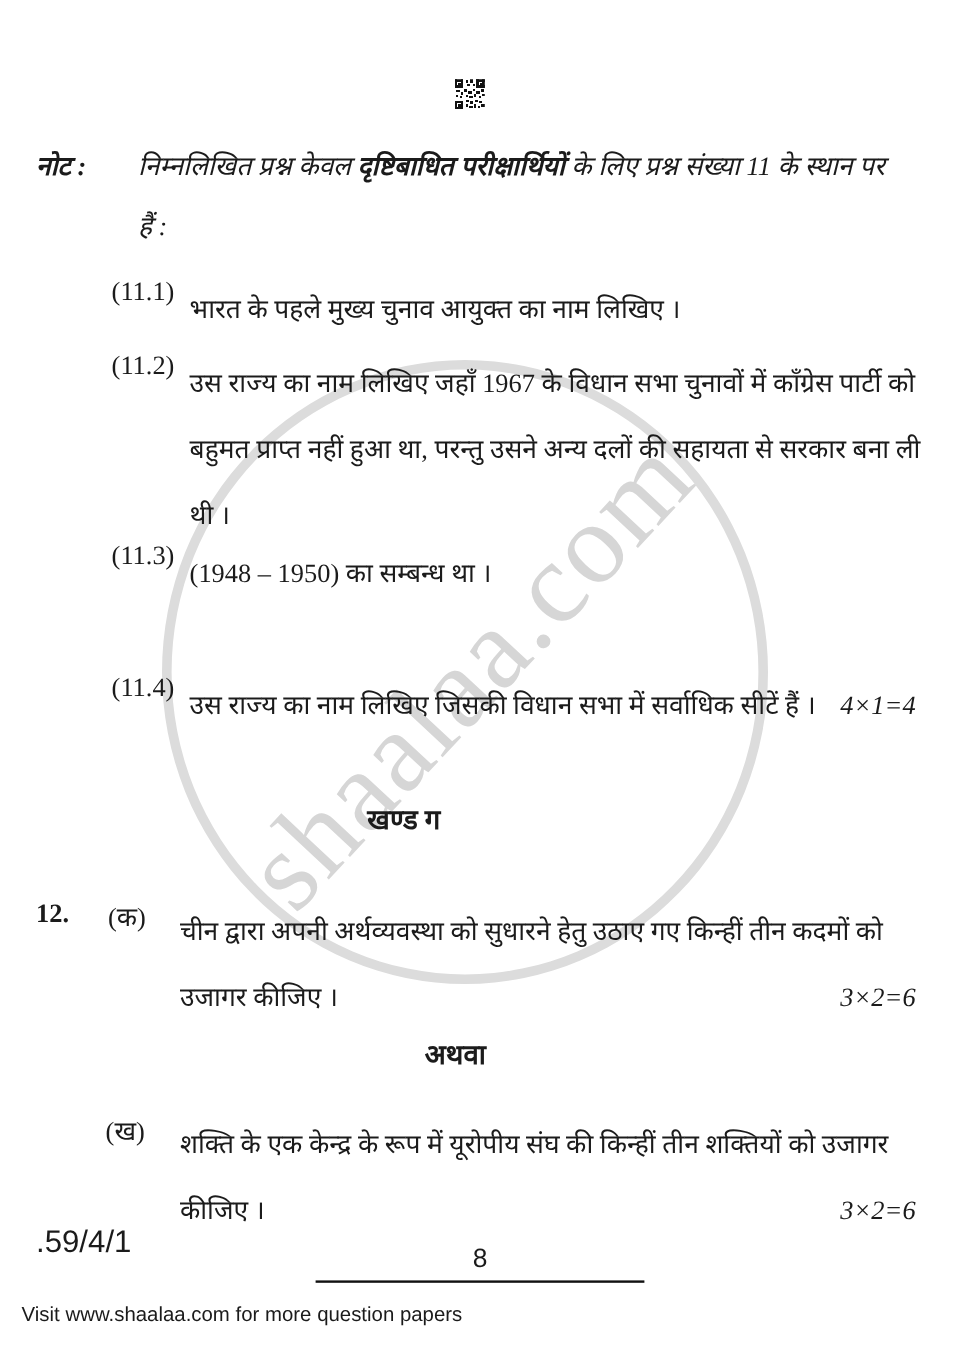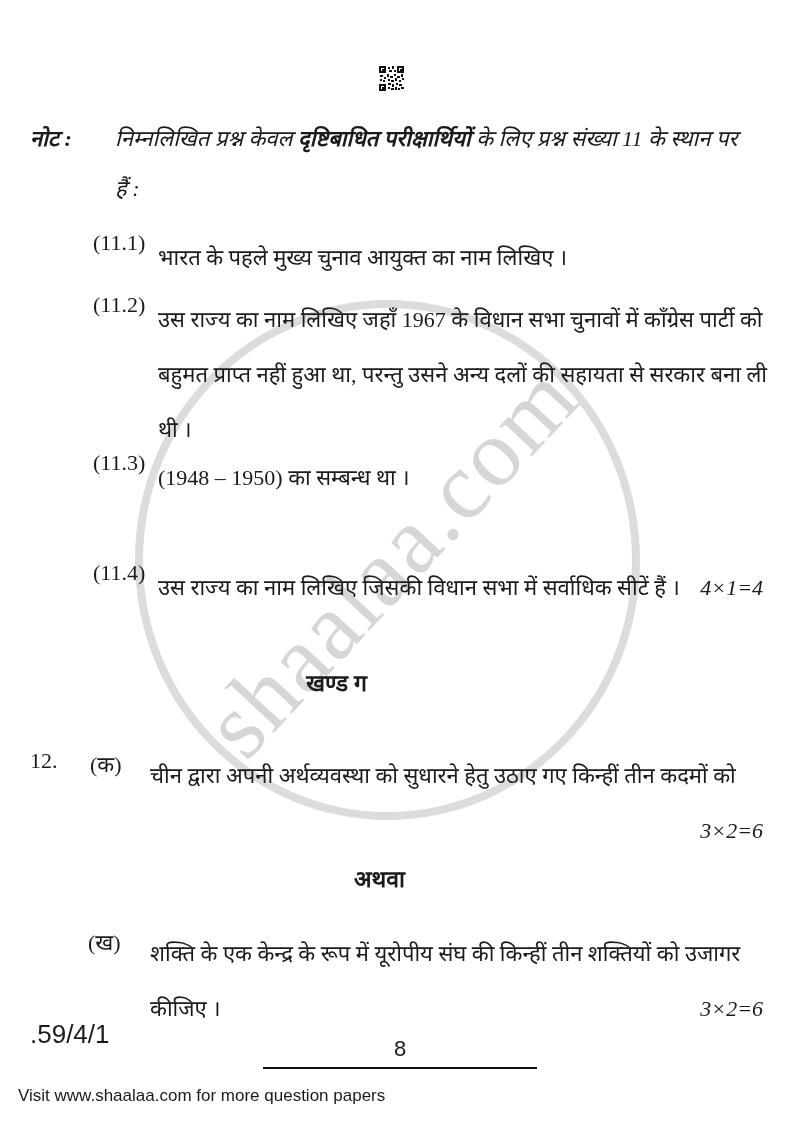"12." .q12num { font-weight: normal -> bold }
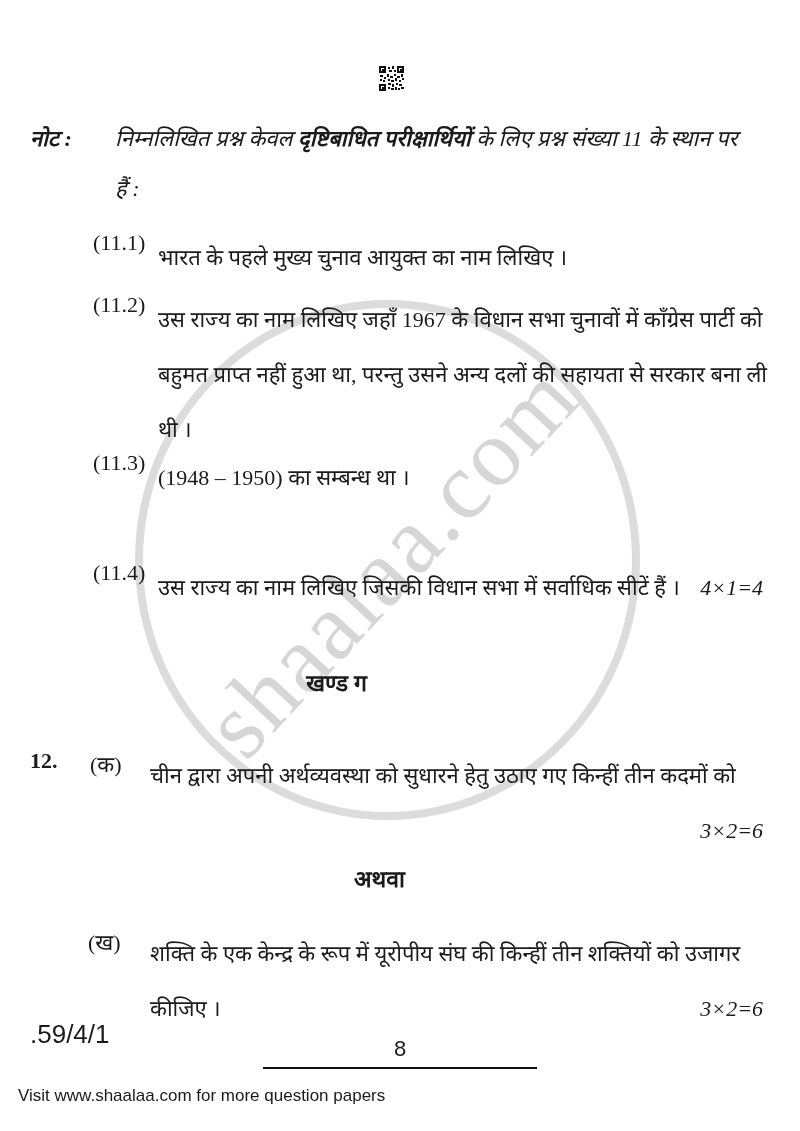"उजागर कीजिए ।" div.line { html: none -> <div>उजागर कीजिए ।</div> }
